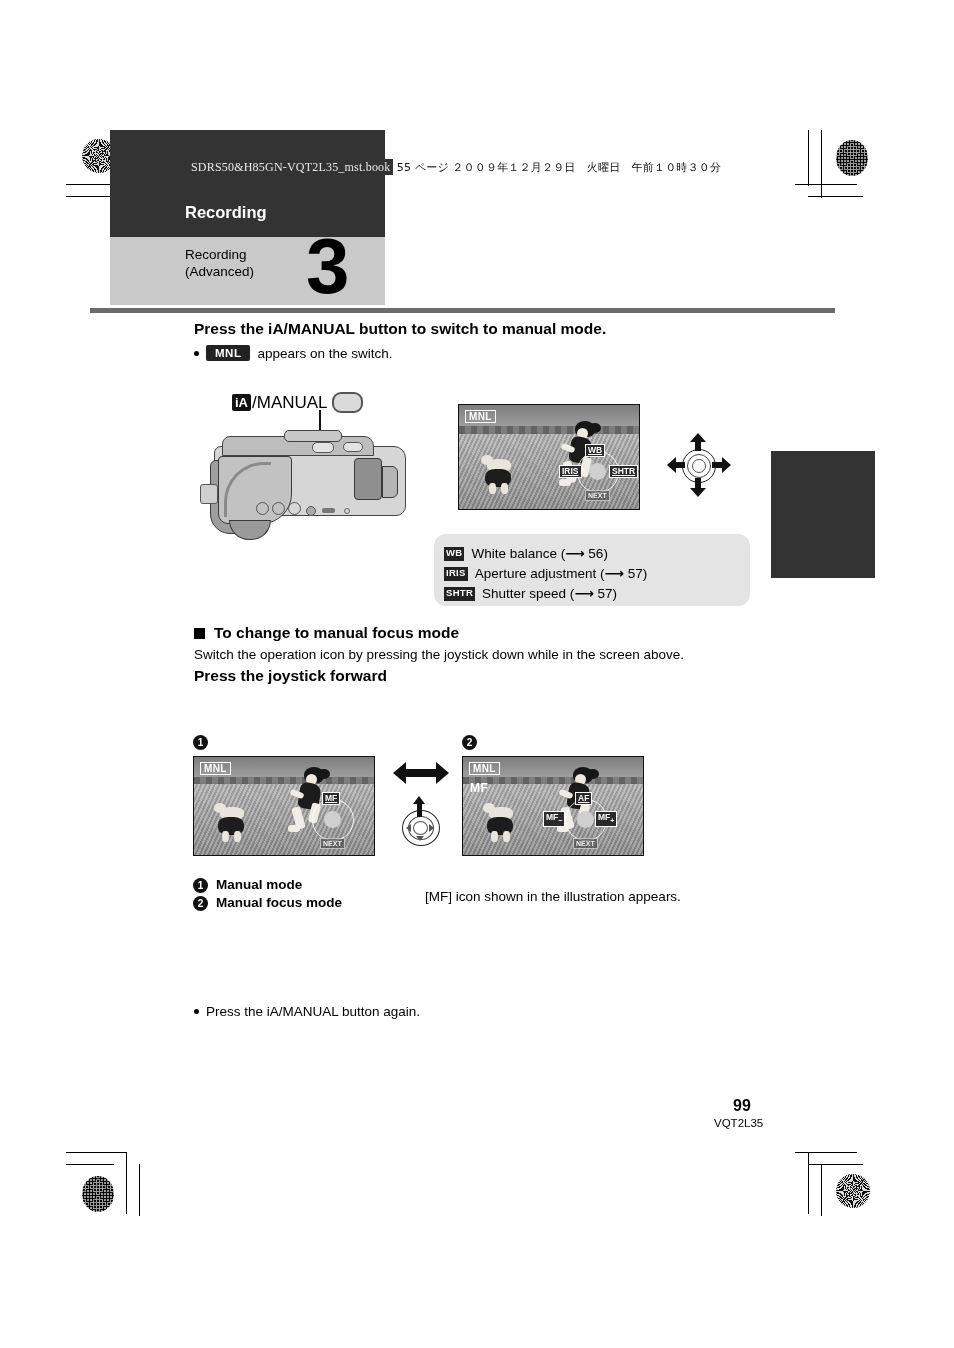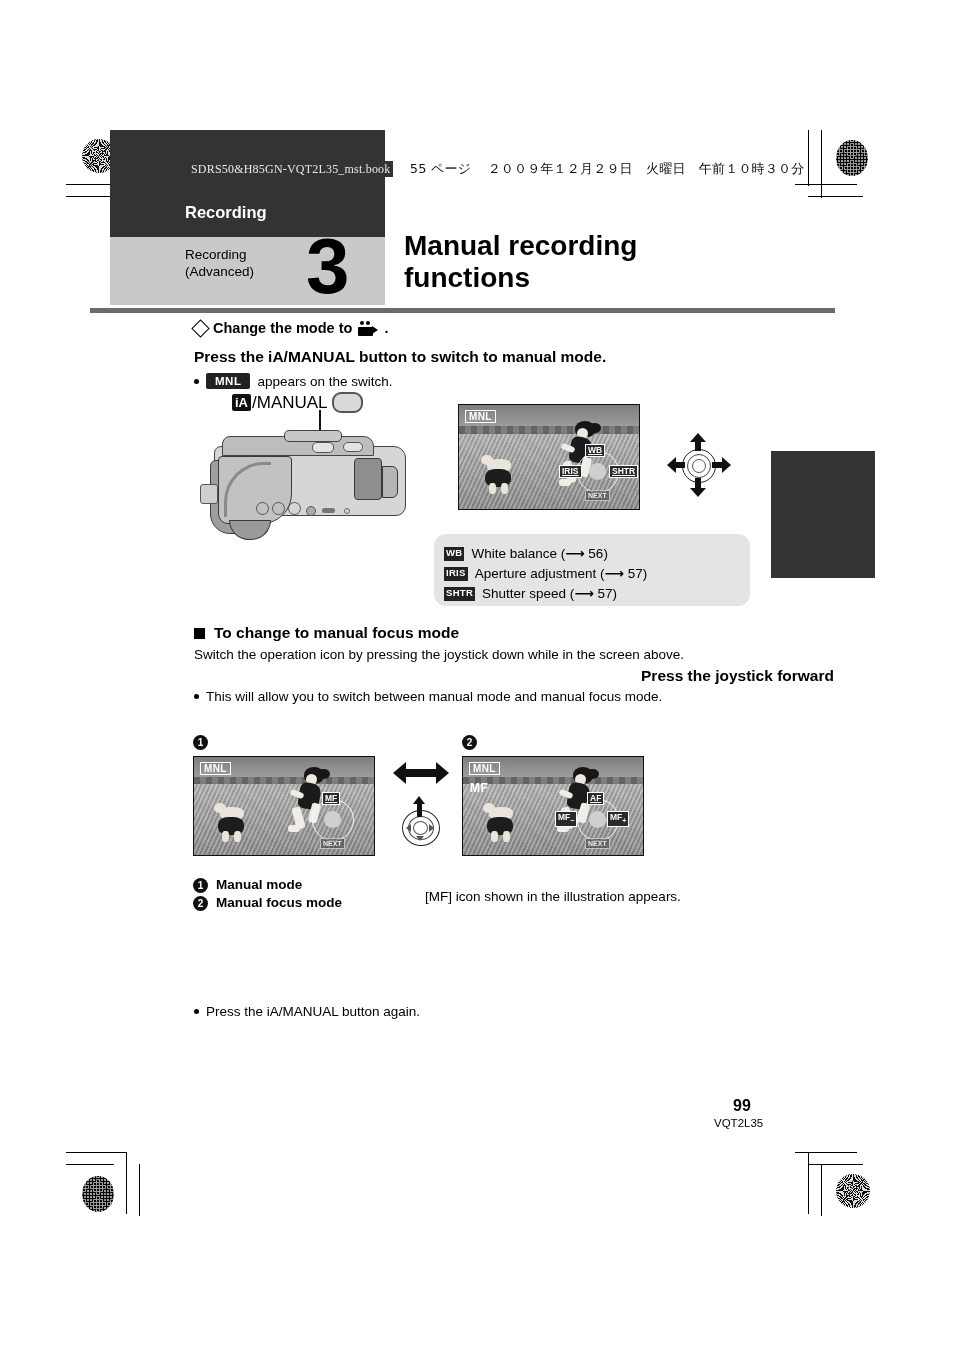"55 ページ" .headertext .jp { font-size: 13px -> 11px; margin-left: 13px -> none }
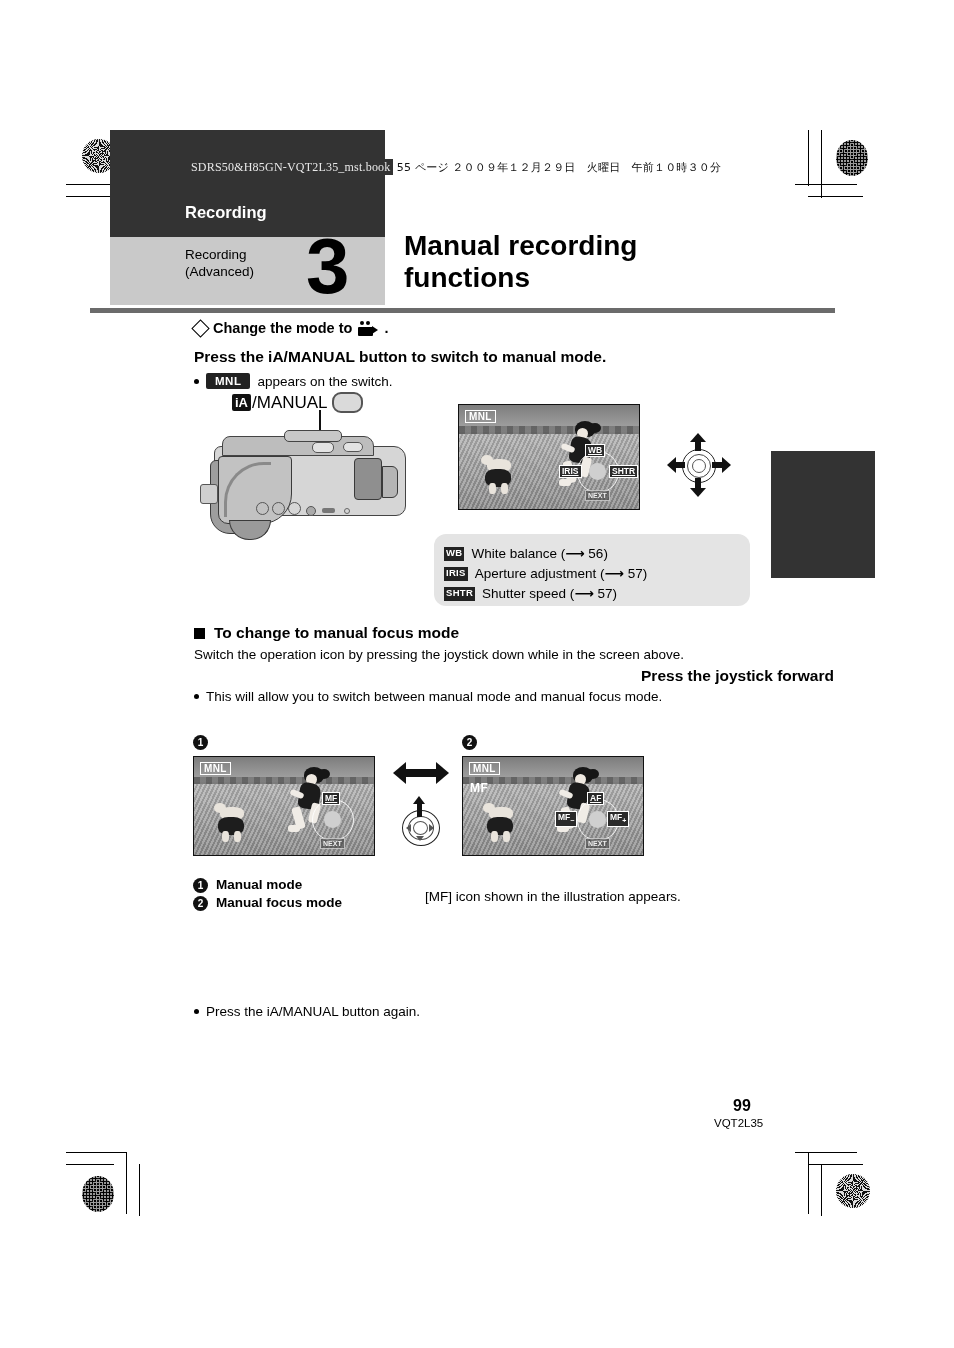"Manual recording" div.titlemain { html: <div> <div>Manual recording</div> <div>functions</div> </div> -> none }
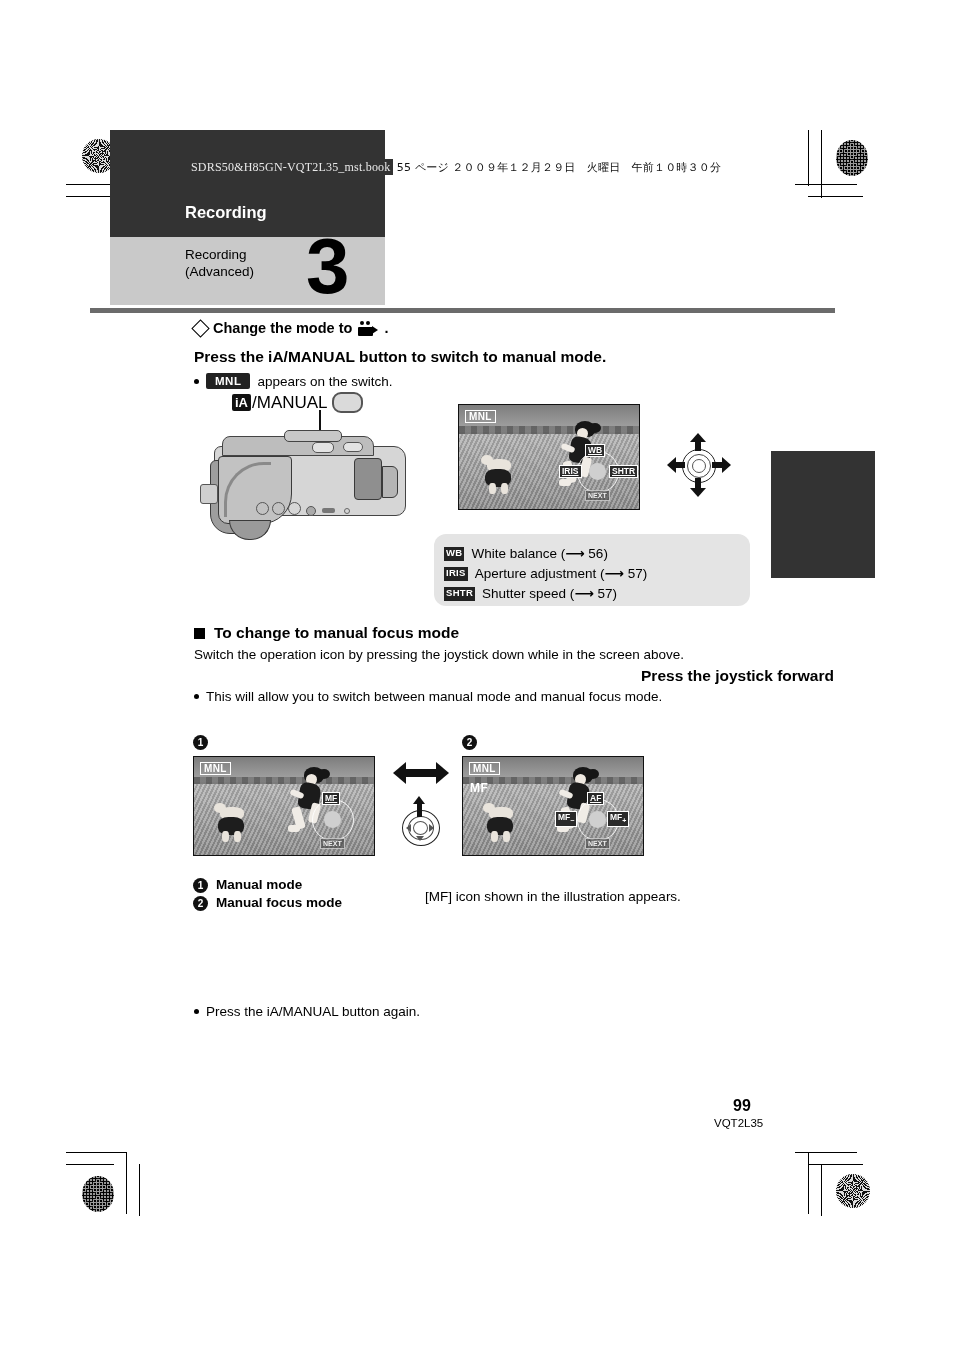"Change the mode to" div.diamondline { html: <div> <span></span> <span>Change the mode to</span> <span> <span></span> <span></span> <span></span> <span></span> </span> <span>.</span> </div> -> none }
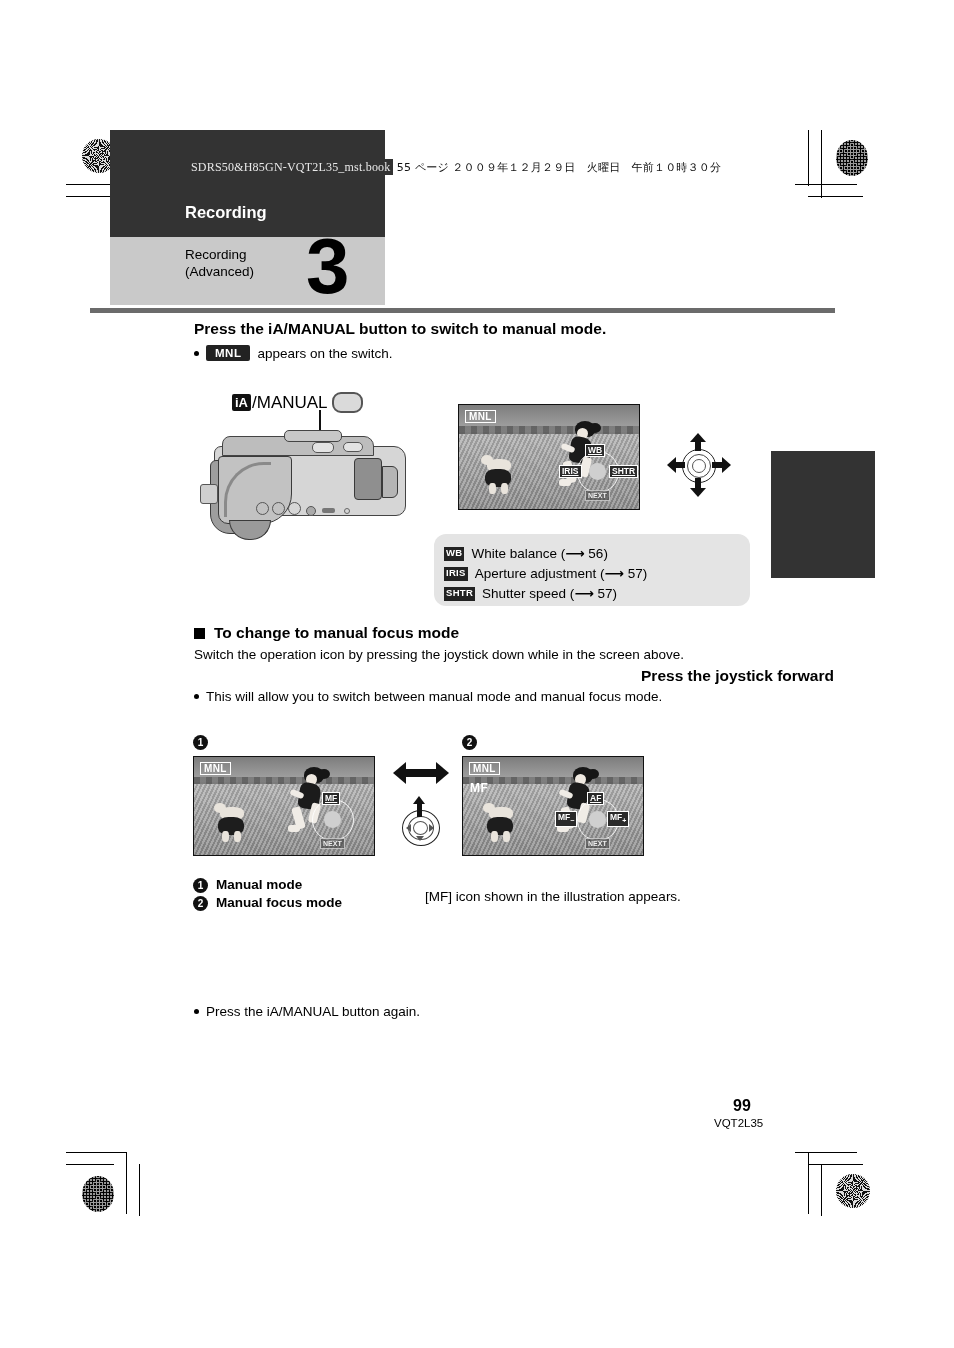"Press the joystick forward" div.h-bold { margin-bottom: 4px -> 12px; text-align: right -> none }
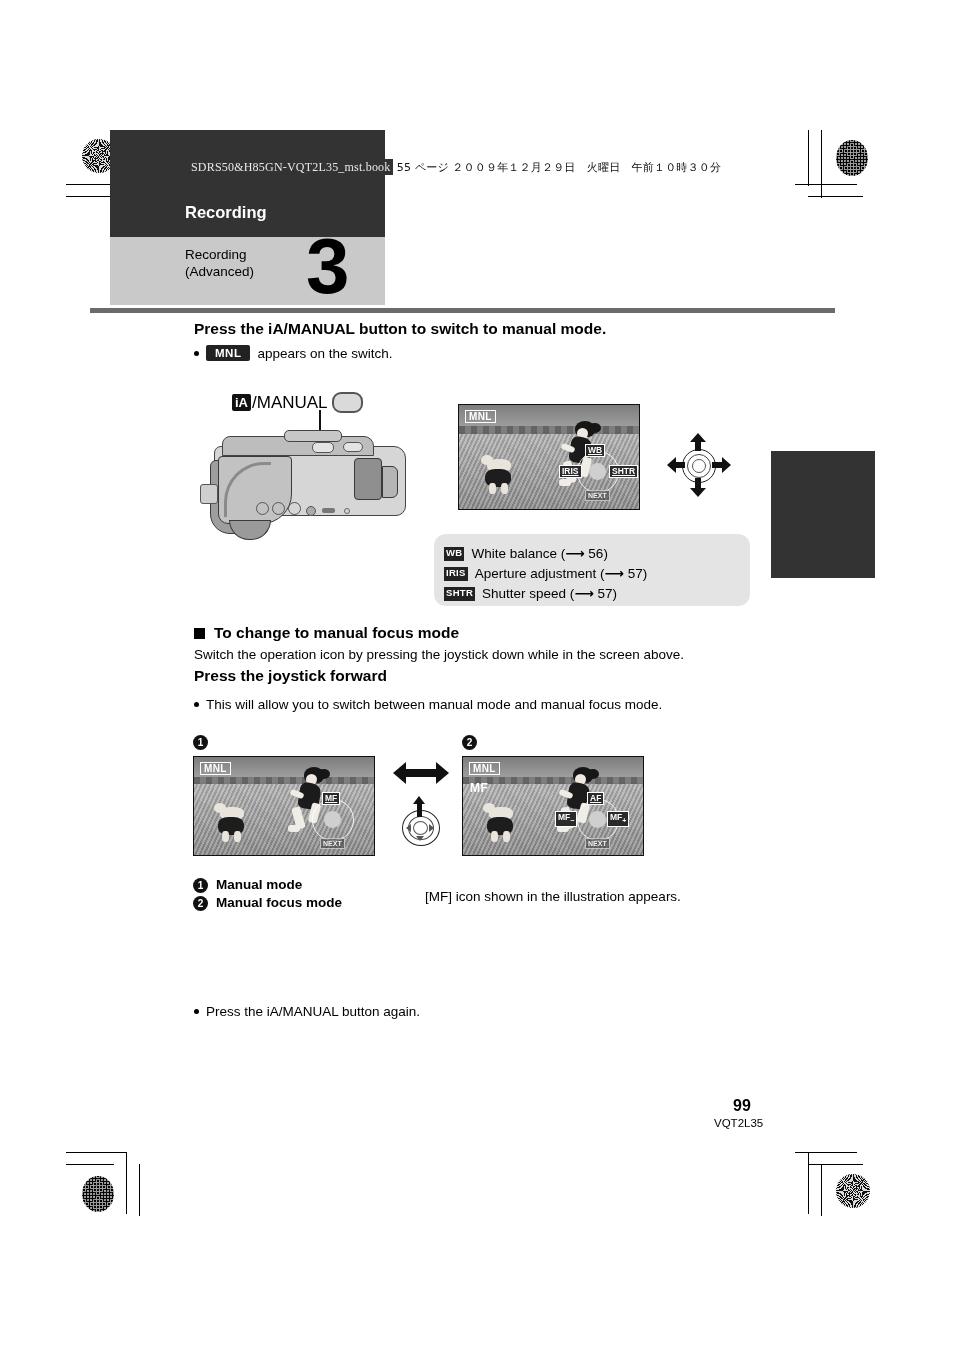"This will allow you to" div.bullet { html: <div> <span></span> <span>This will allow you to switch between manual mode and manual focus mode.</span> </div> -> none }
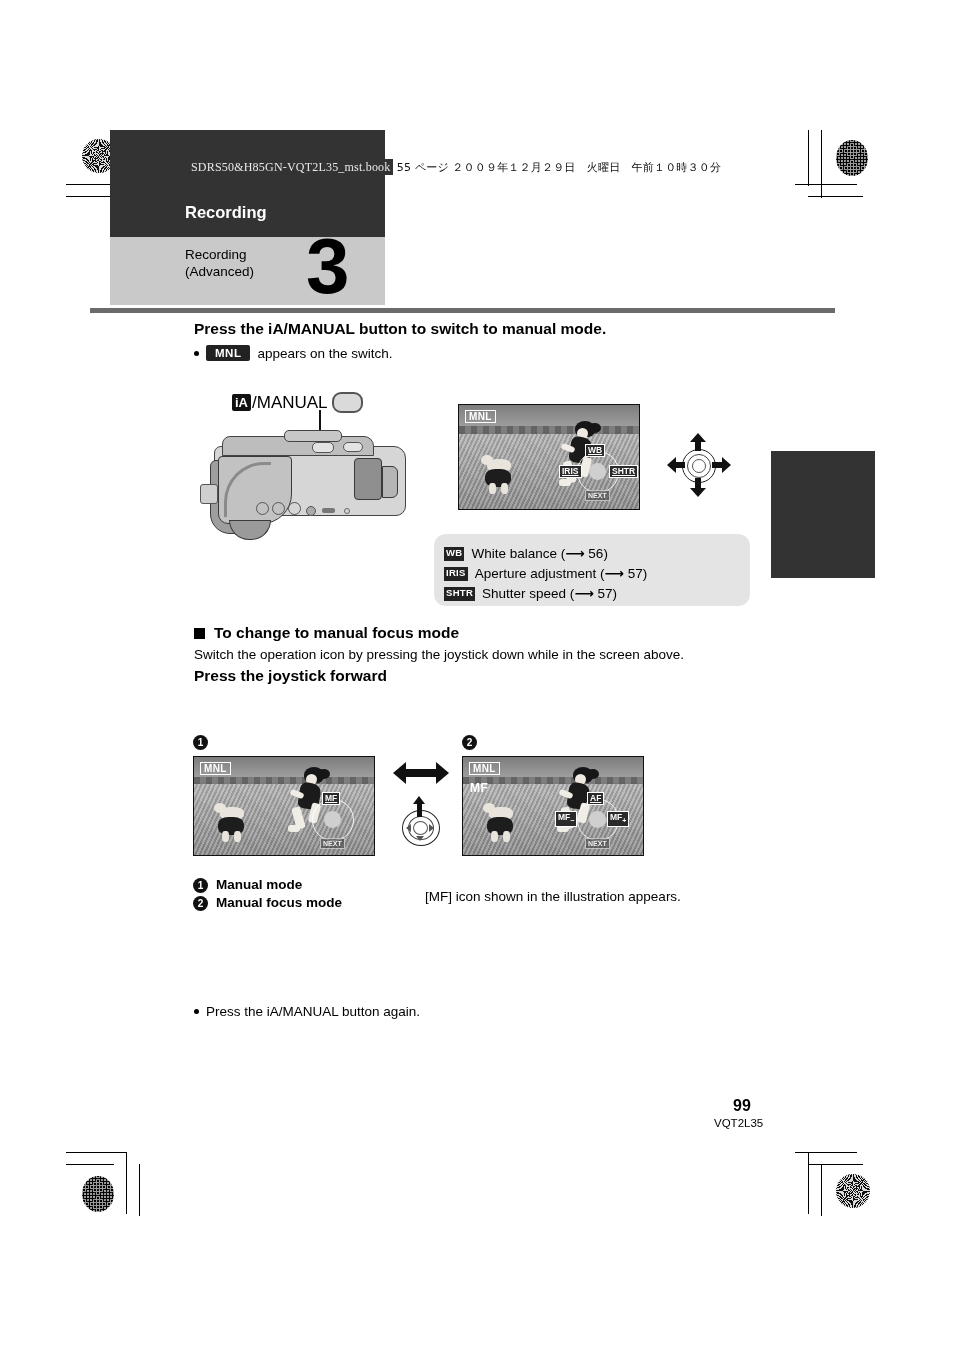"AF" div.joypad { left: 100px -> 88px }
